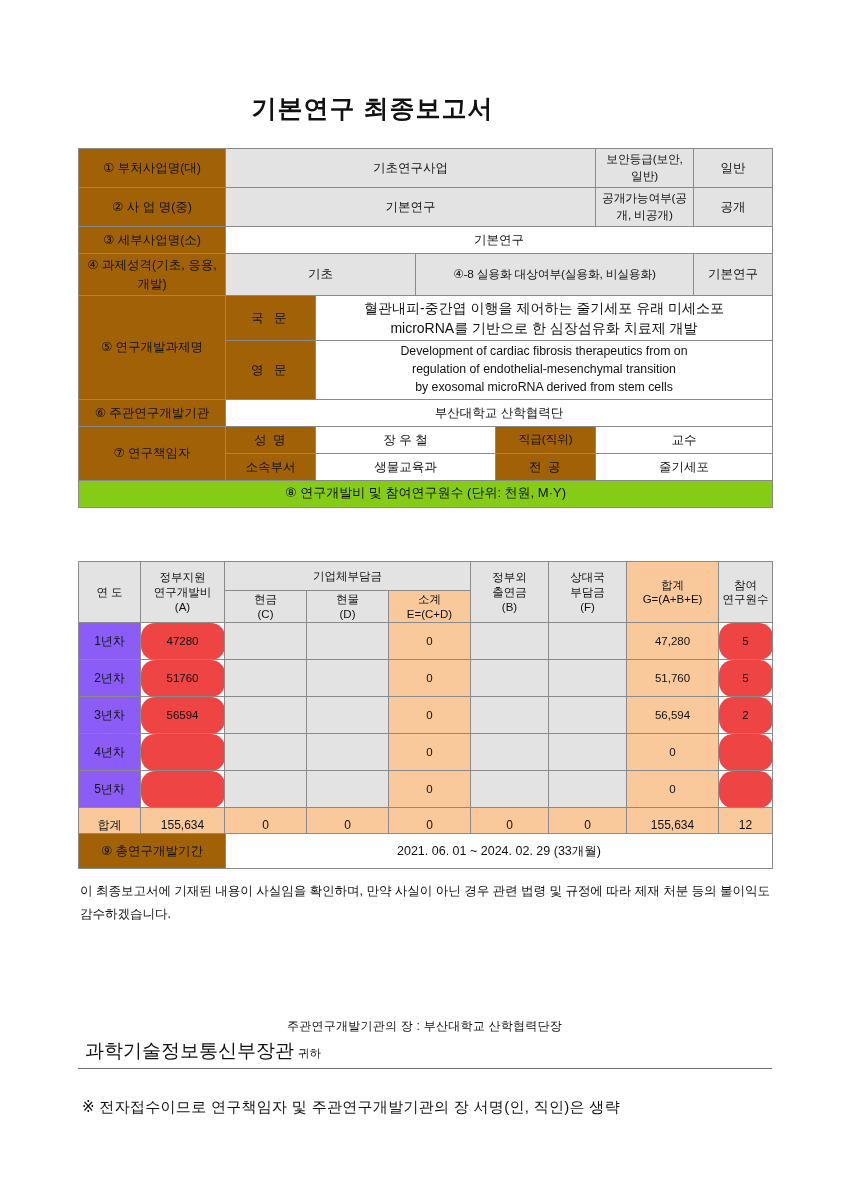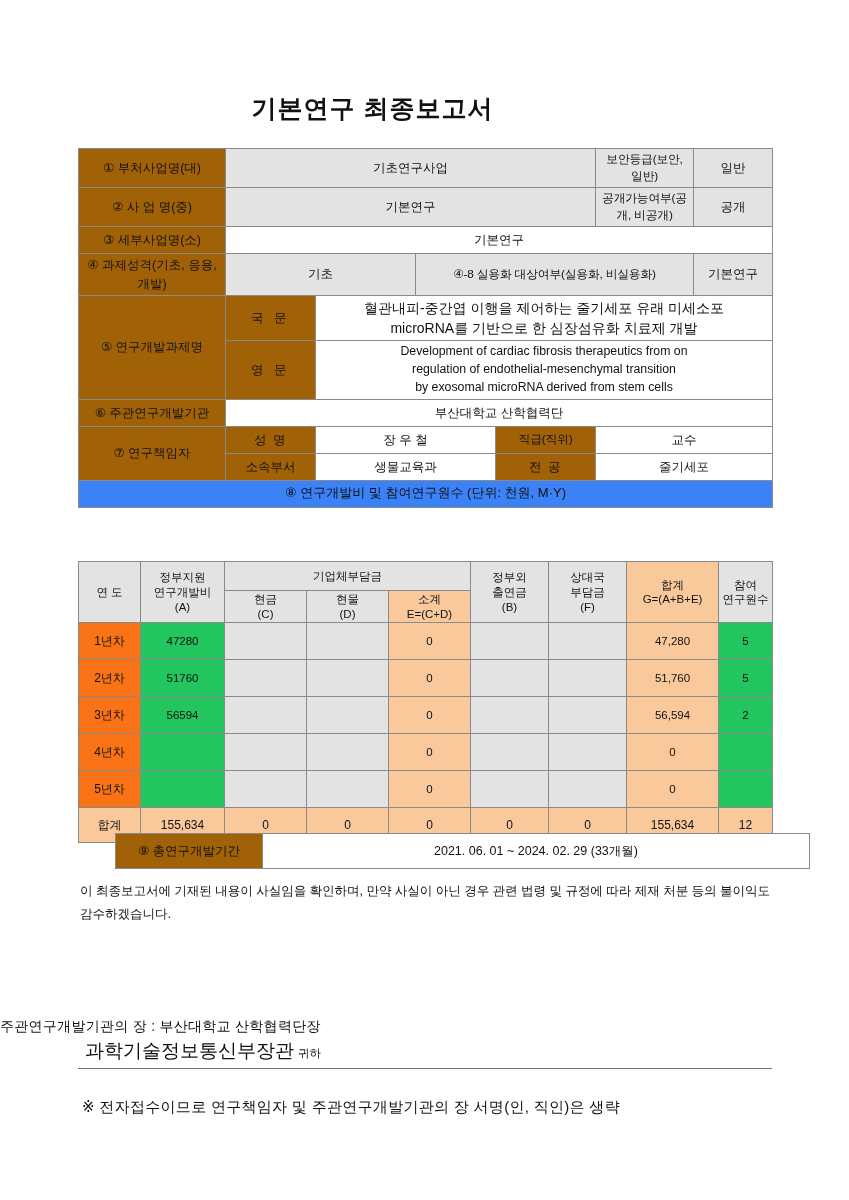"⑧ 연구개발비 및 참여연구원수 (단위:" .sec-head { background: #3b82f6 -> #84cc16 }
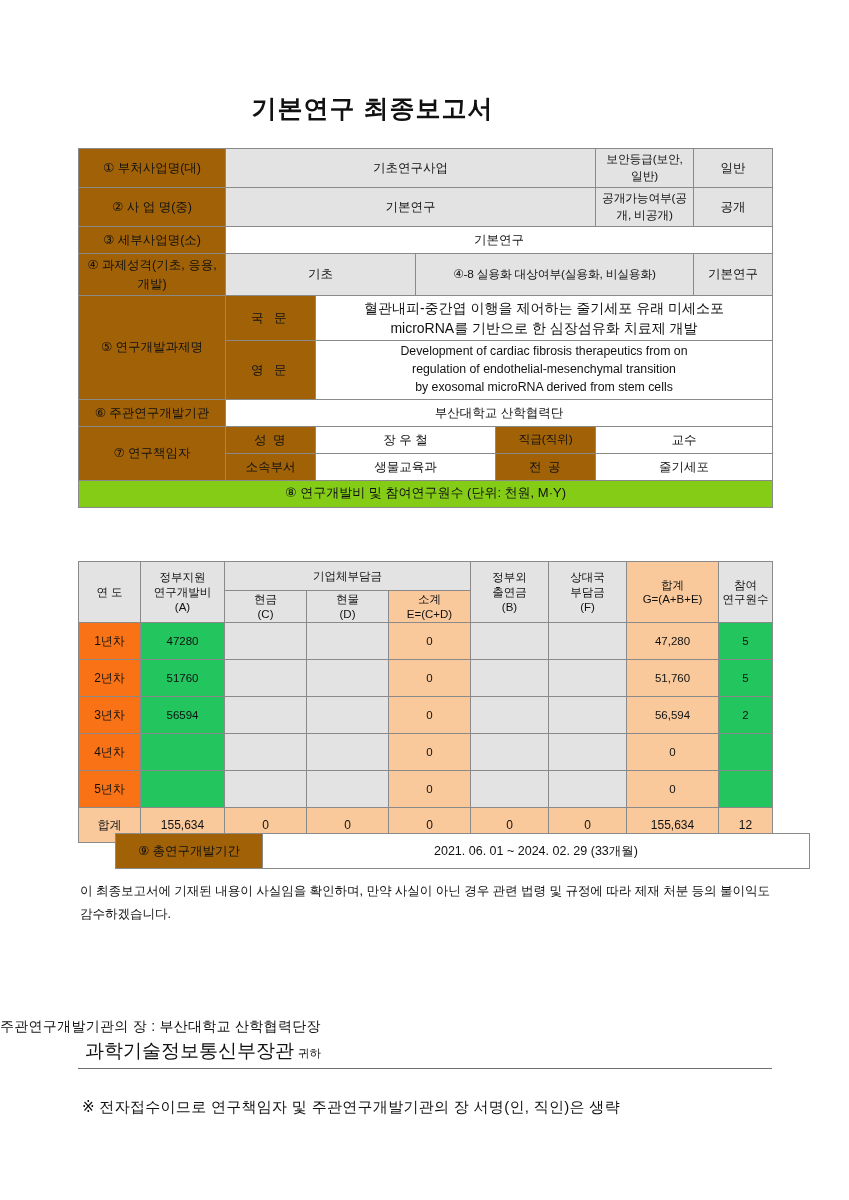"1년차" .brow-lbl { background: #f97316 -> #8b5cf6 }
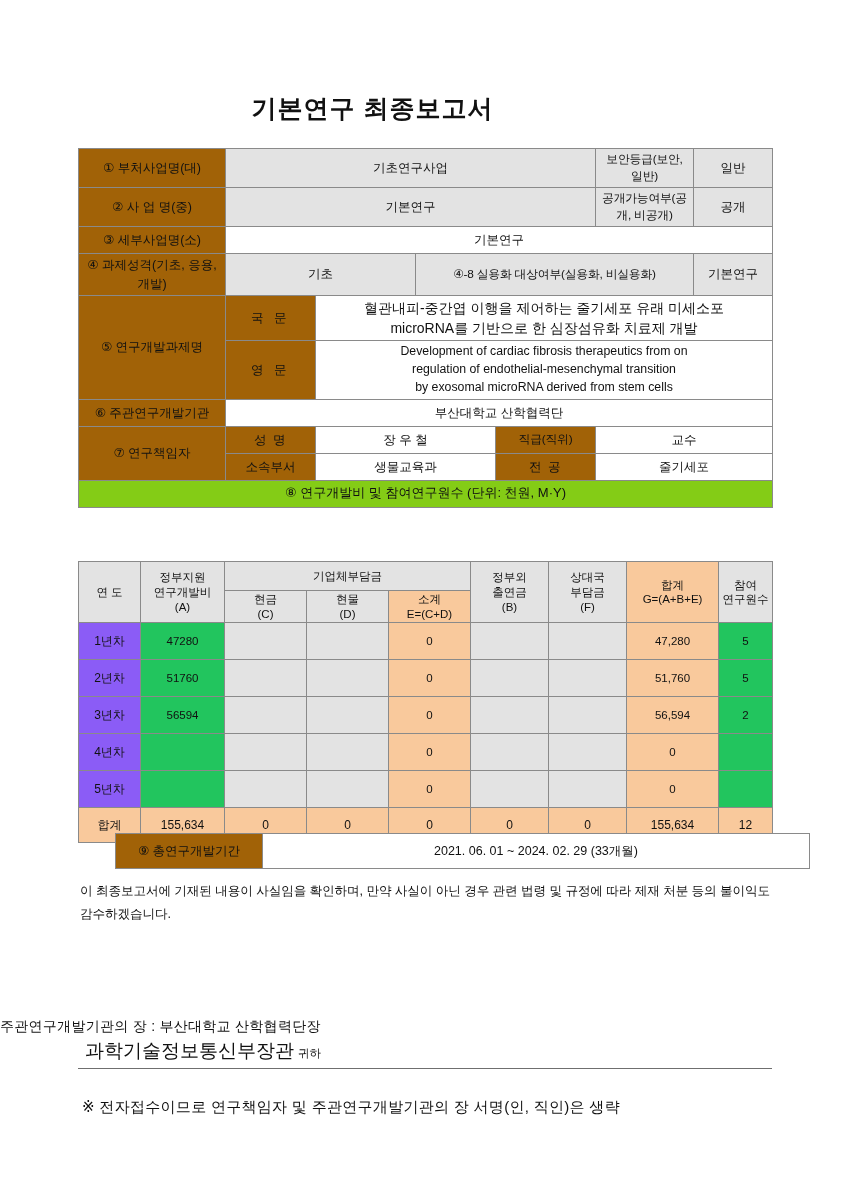"47280" .cell-white { background: #22c55e -> #ef4444; border-radius: none -> 14px }
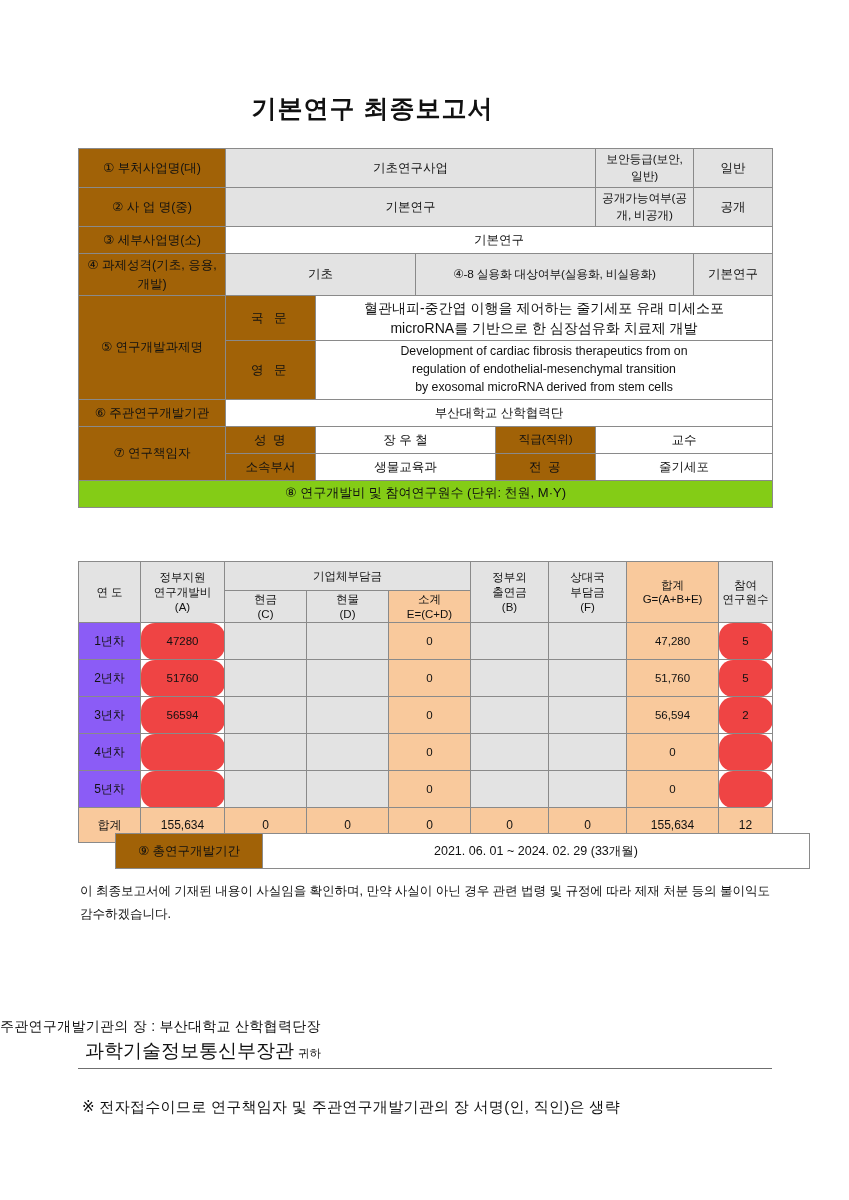"⑨ 총연구개발기간" .period-table { margin-left: 37px -> none }
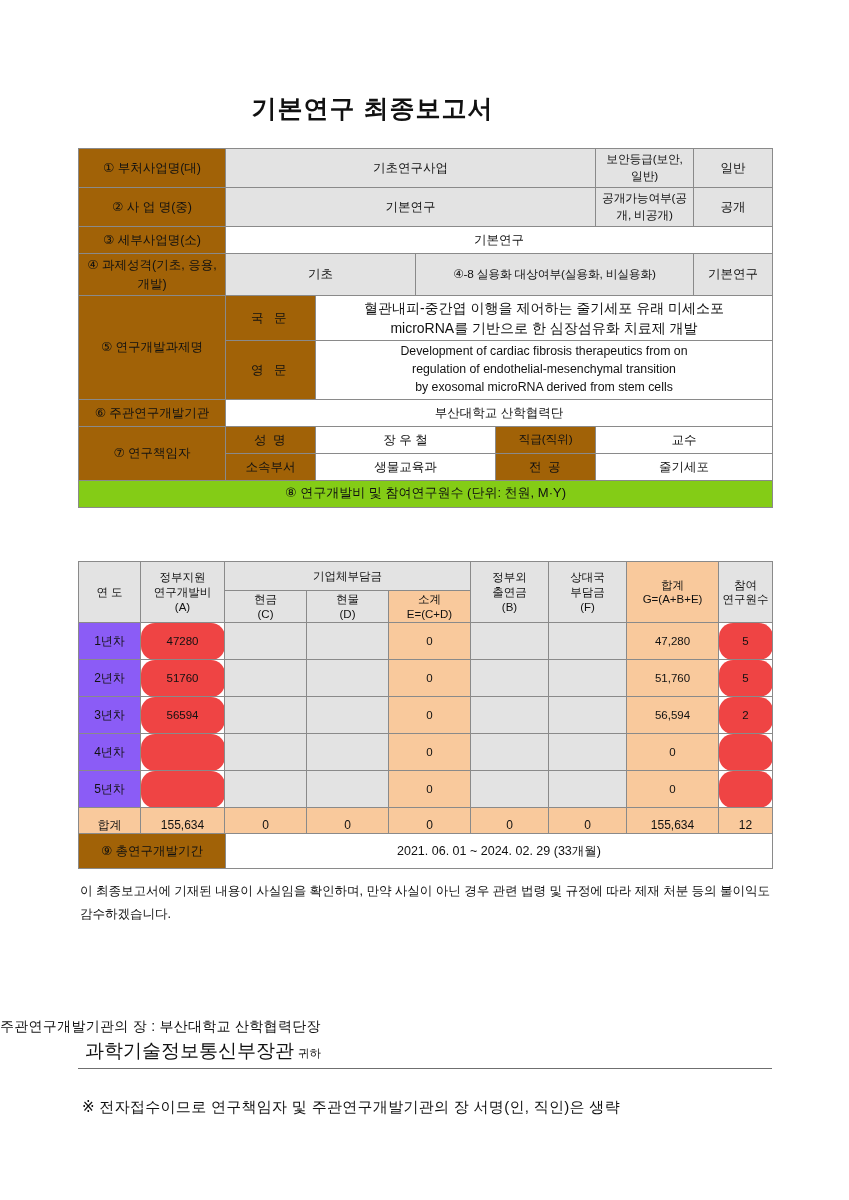"주관연구개발기관의 장 : 부산대학교 산학협력단장" .sig-org { font-size: 14px -> 12px; text-align: none -> center }
